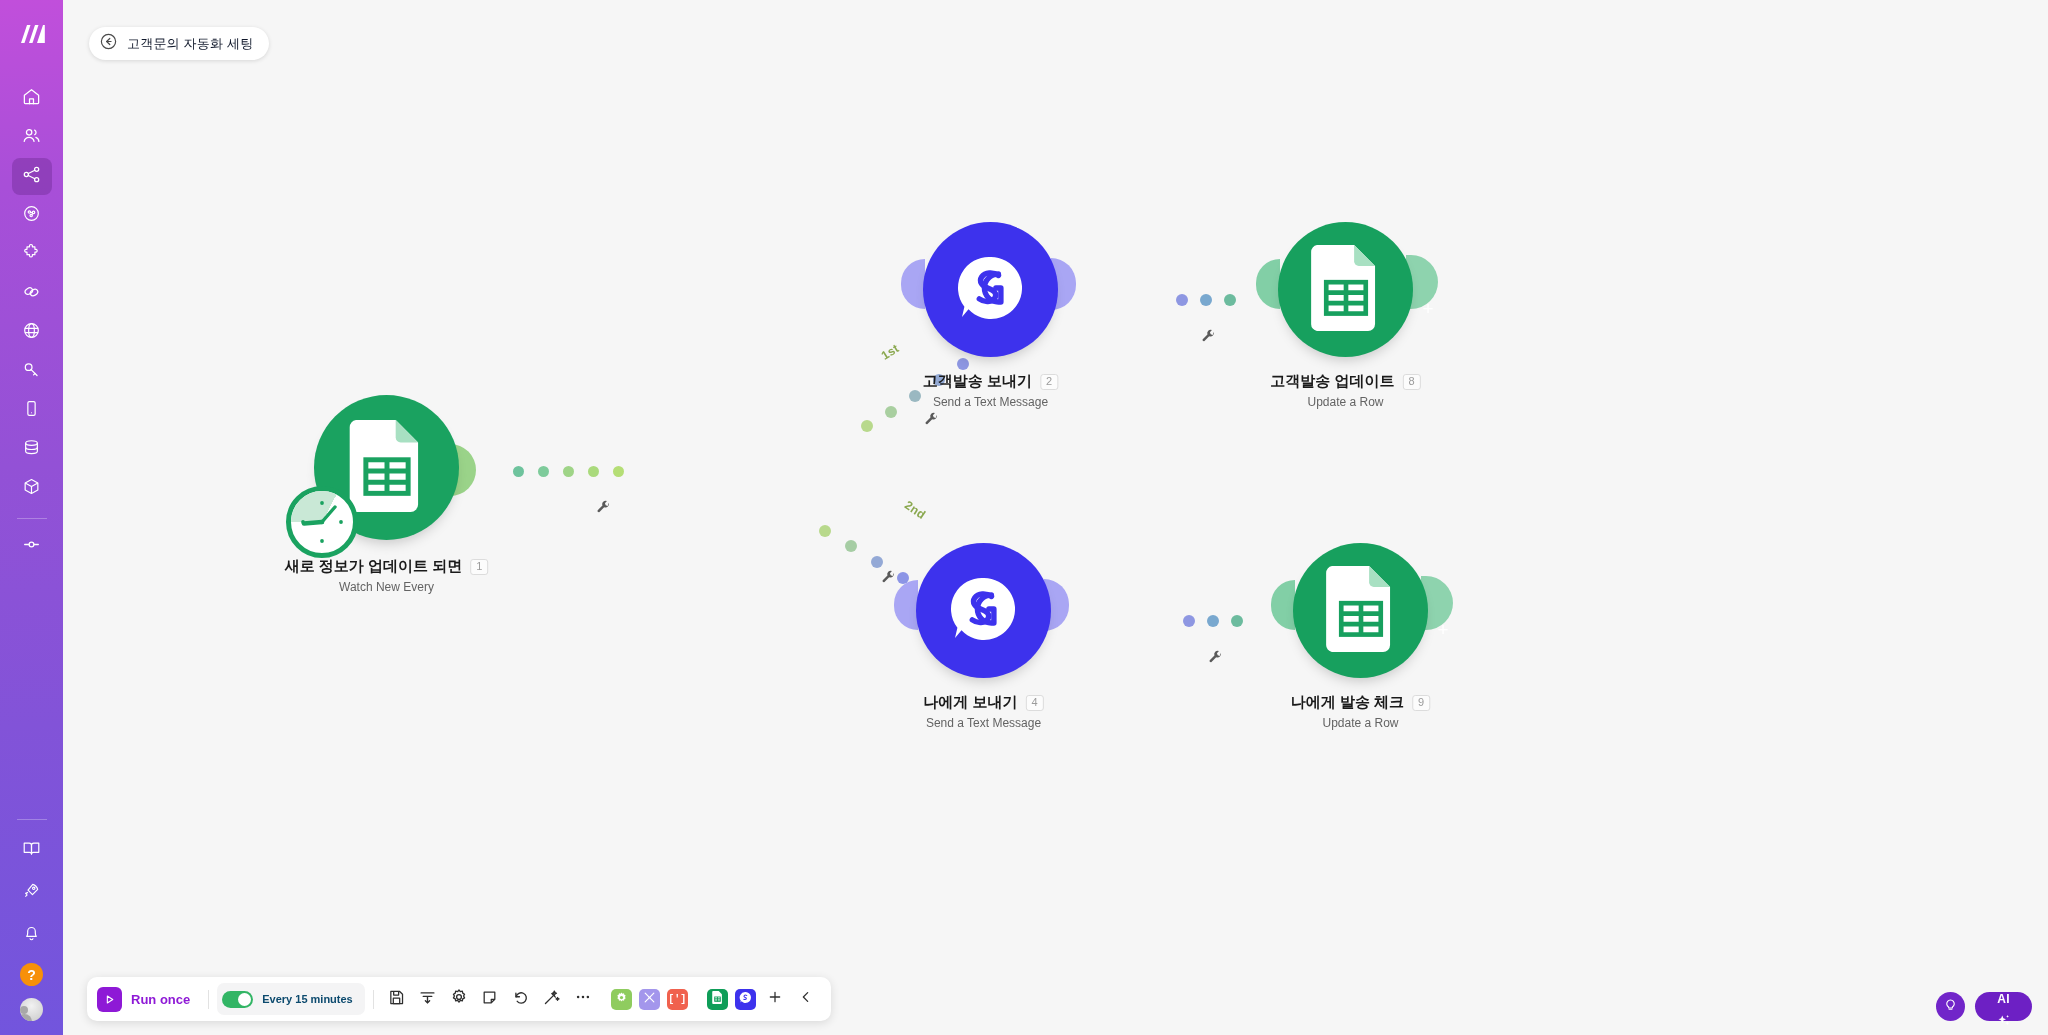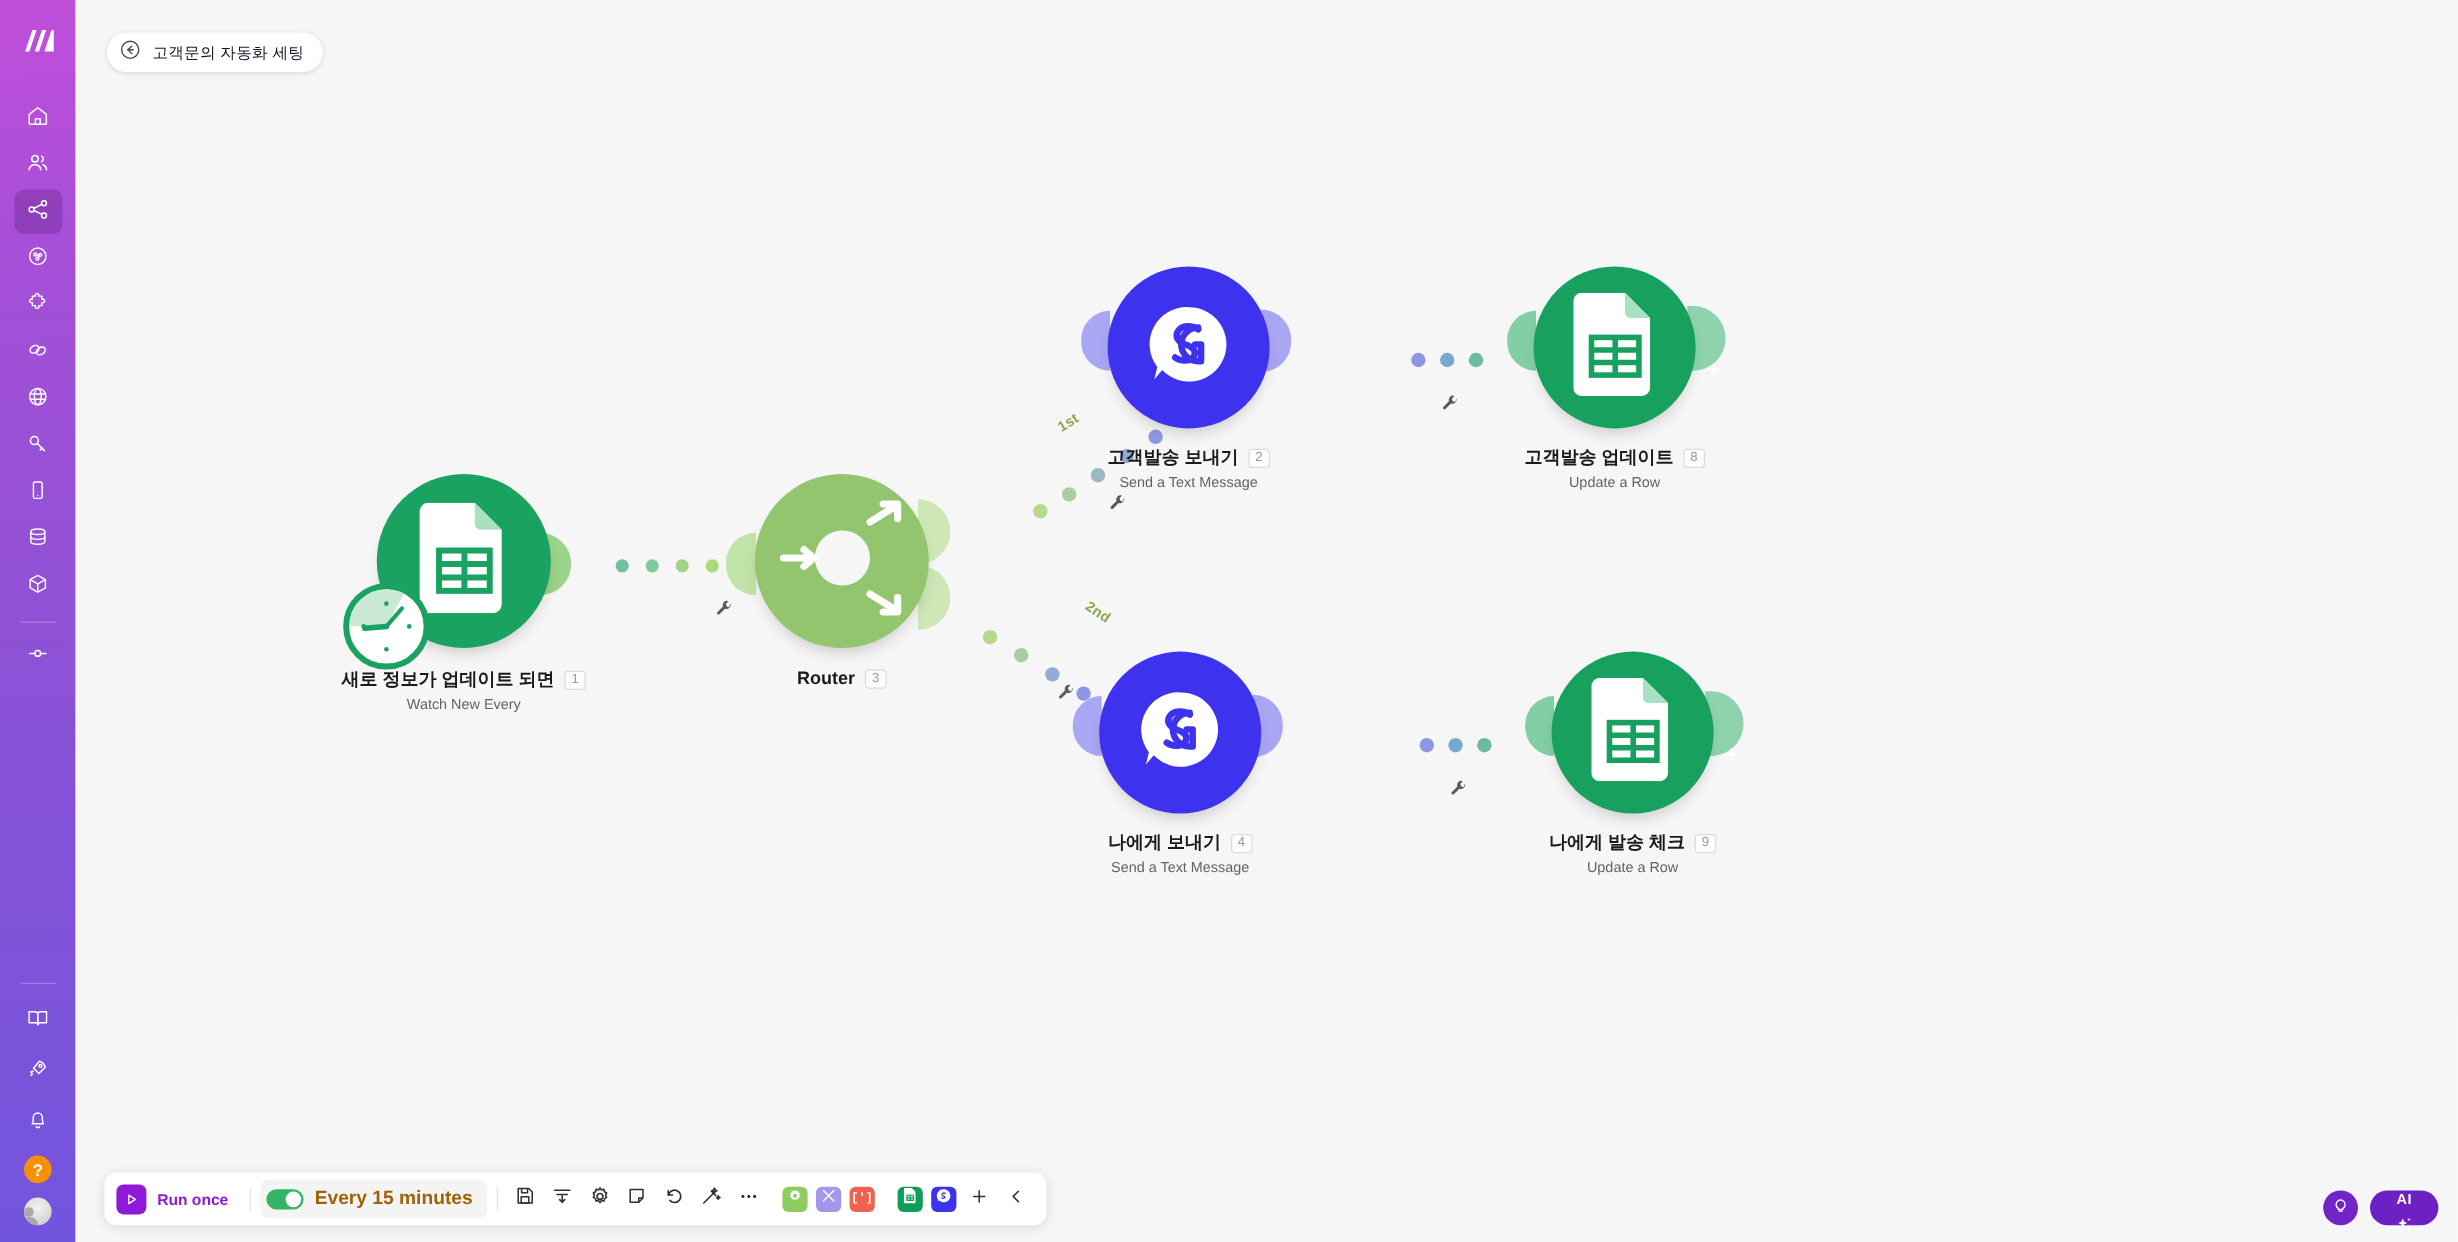"Router" div.node { html: <div> <div></div> <div></div> <div></div> <div> <span> <svg> <circle></circle> <path></path> <path></path> <path></path> <path></path> <path></path> <path></path> </svg> </span> </div> <div> <div> <span>Router</span> <span>3</span> </div> </div> </div> -> none }
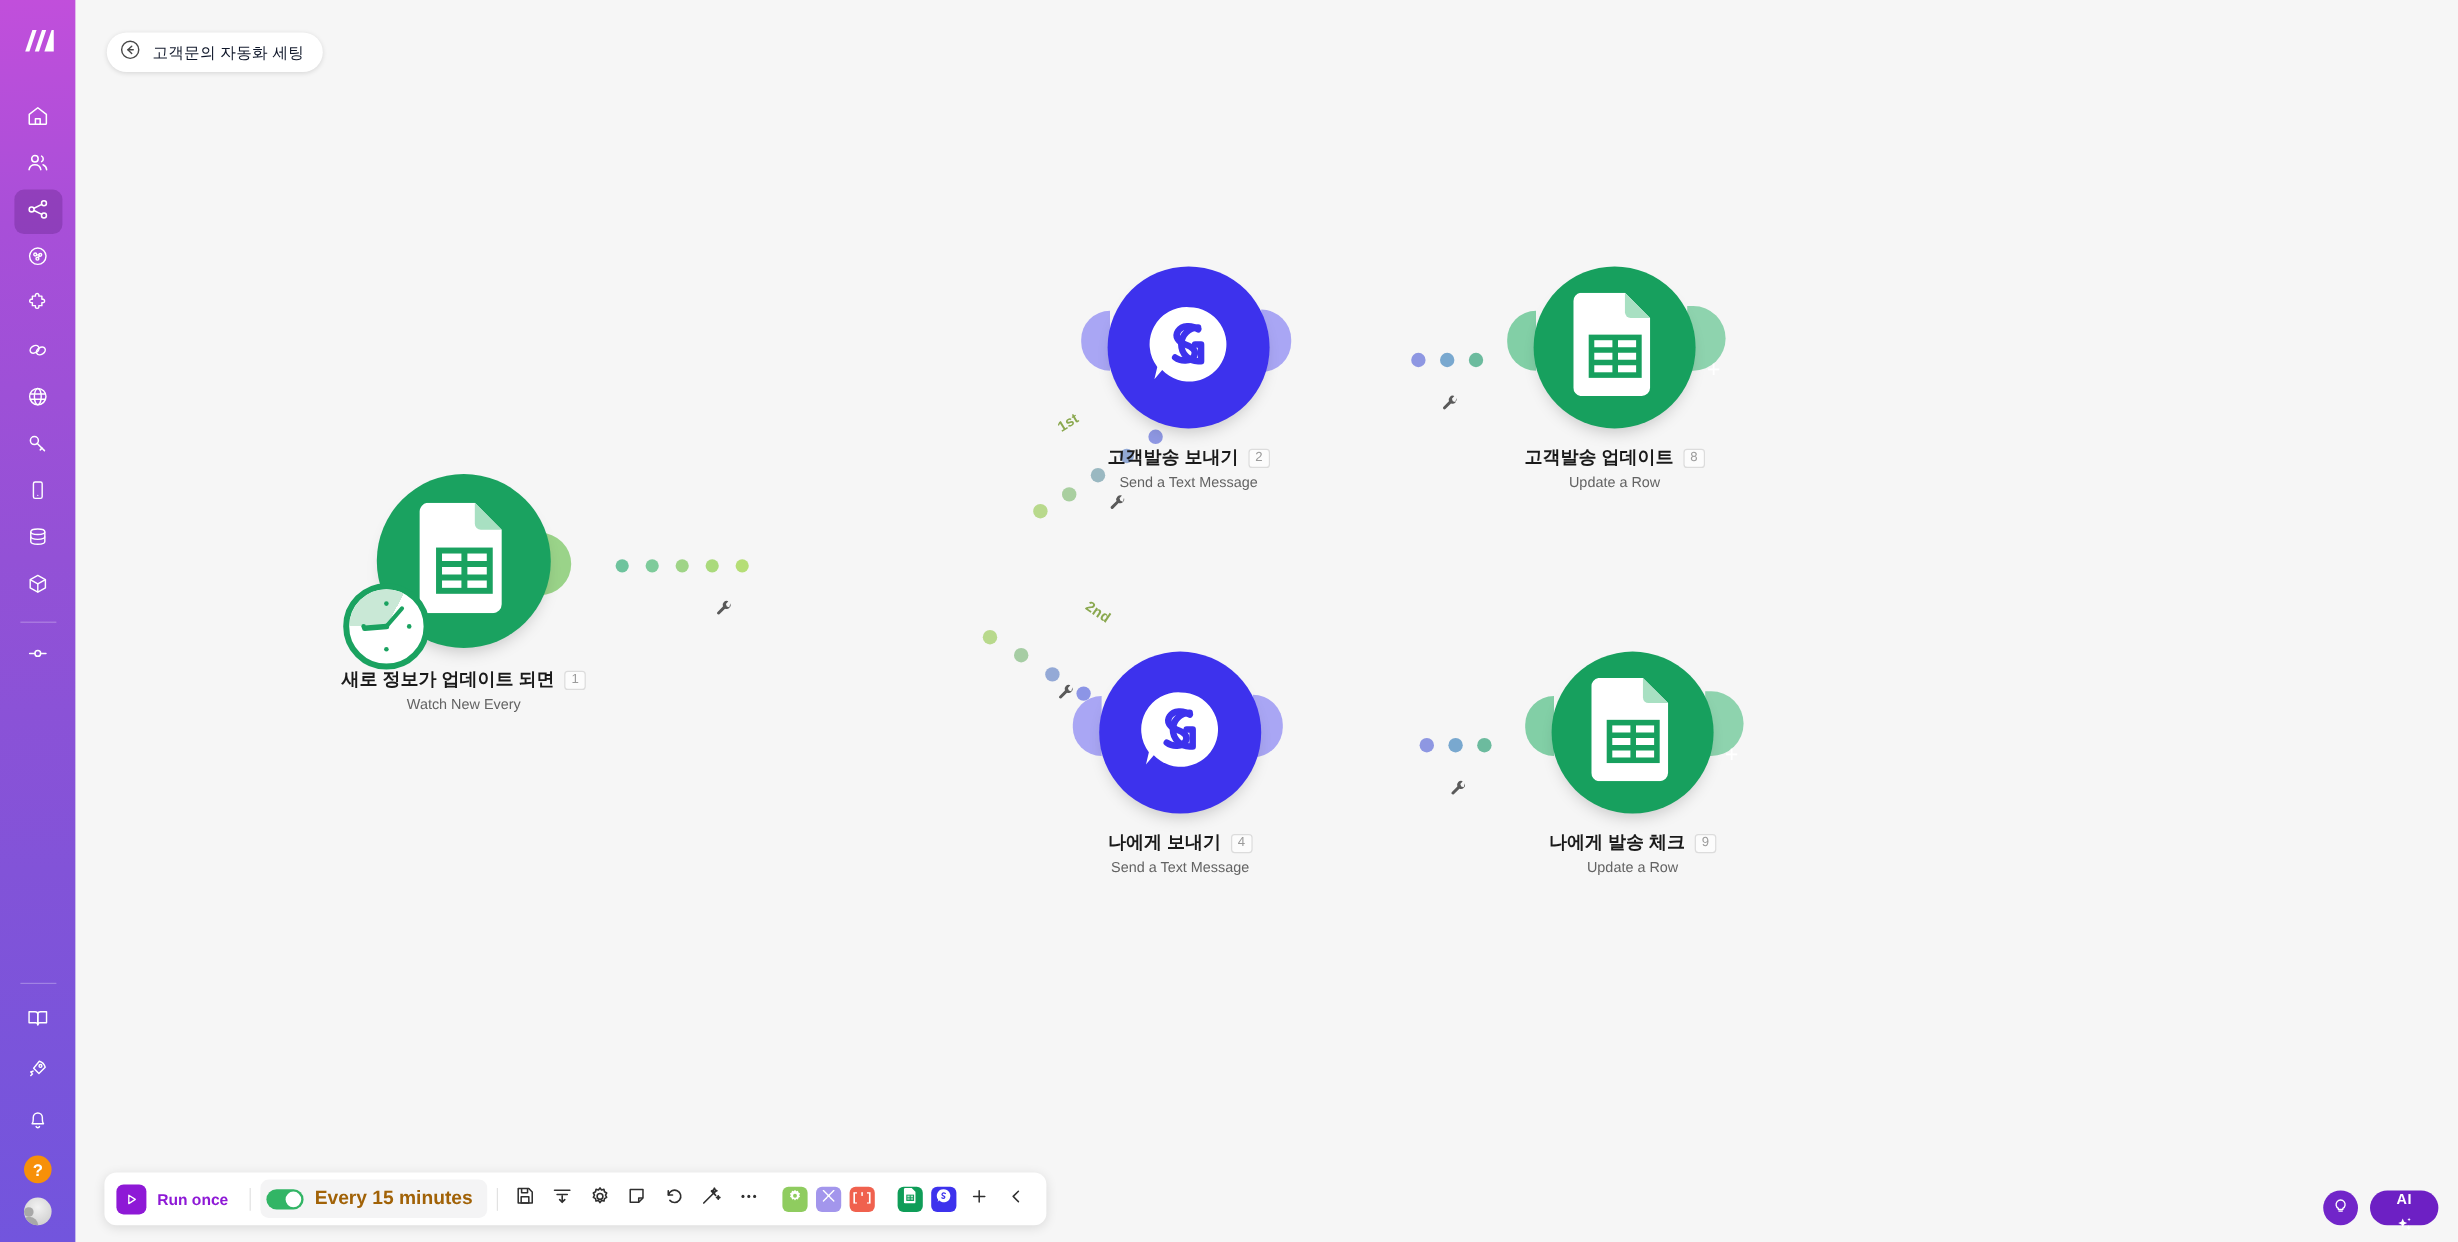"Every 15 minutes" .sched-text { color: #a16207 -> #0c4a6e; font-size: 16px -> 11px }
